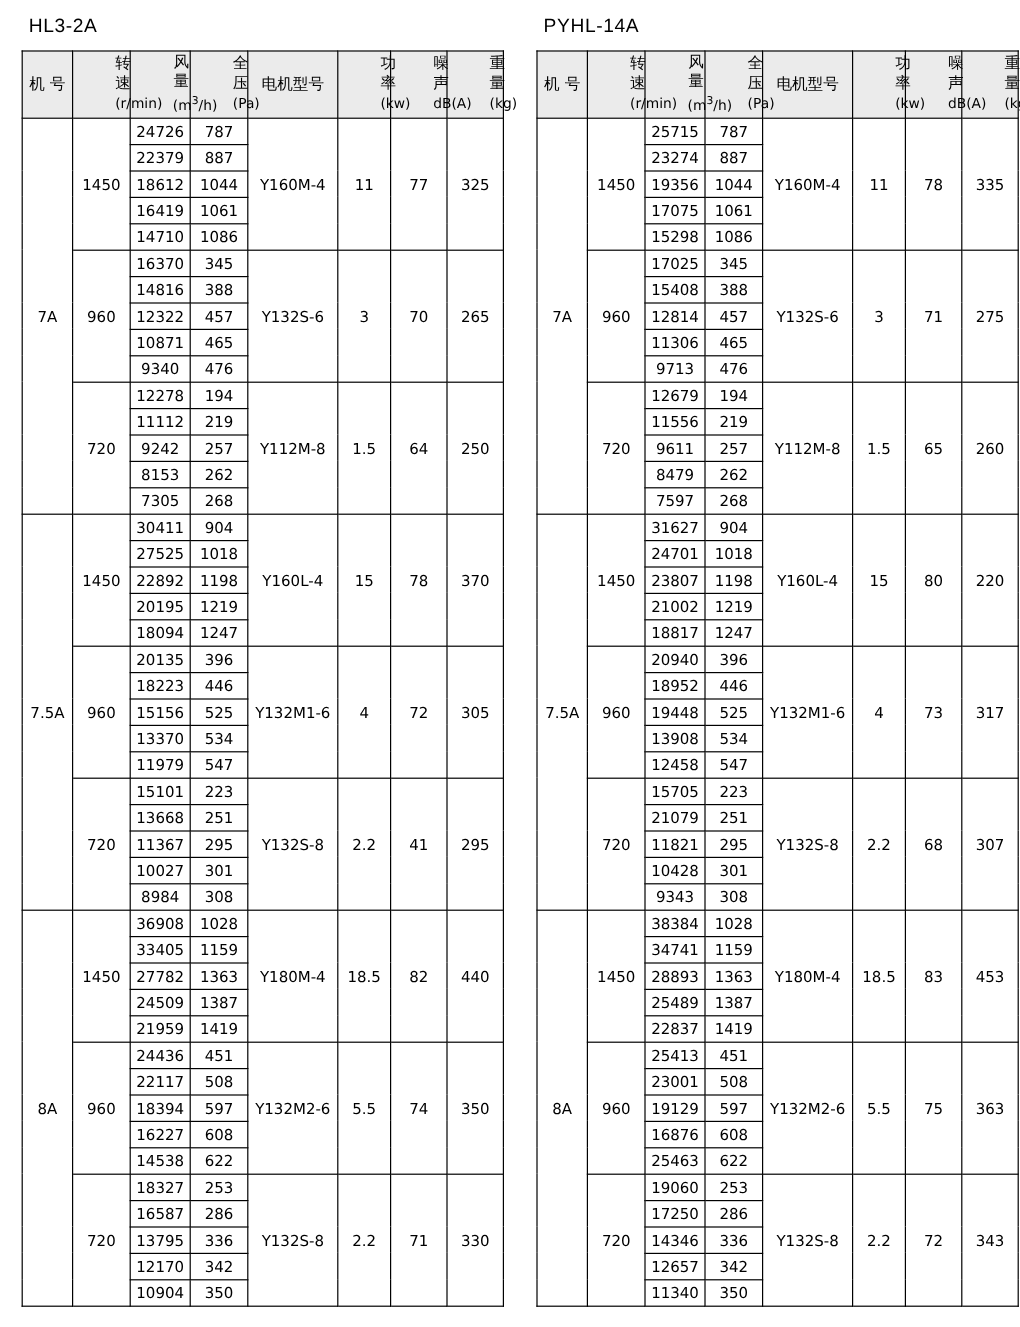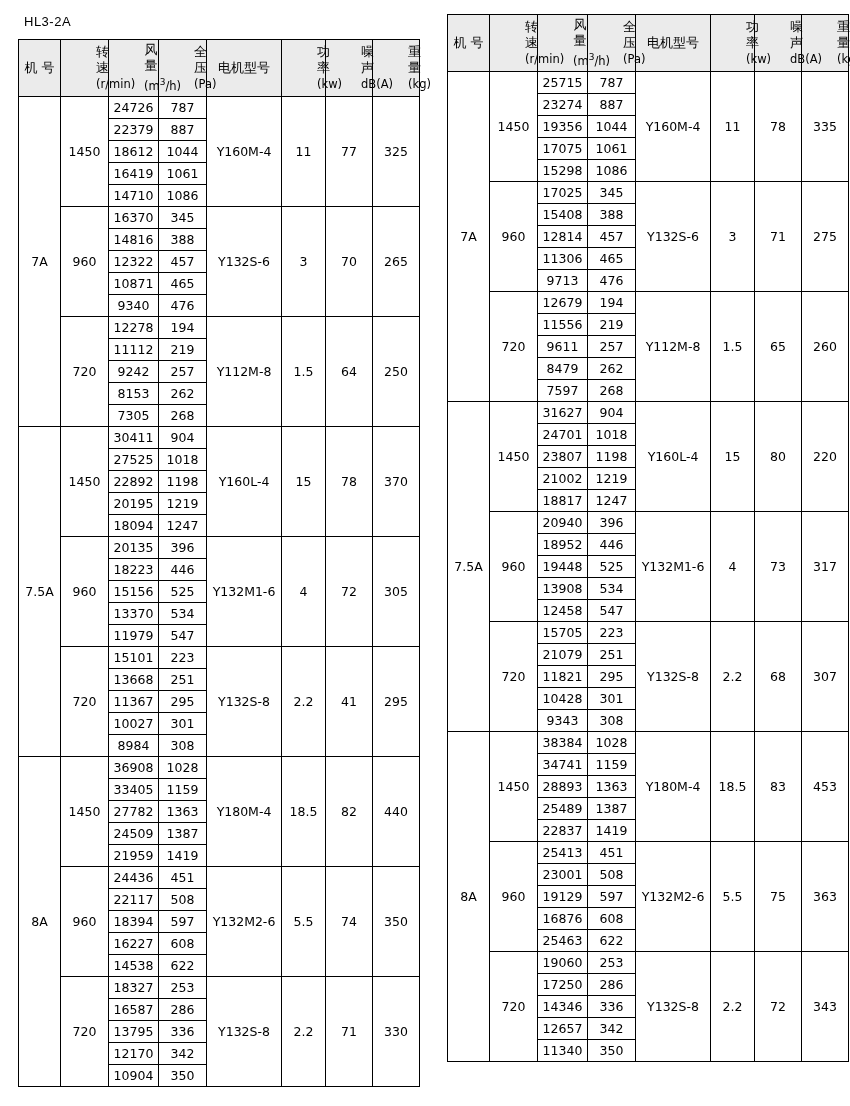"HL3-2A" .tbl-title { font-size: 13px -> 16px }
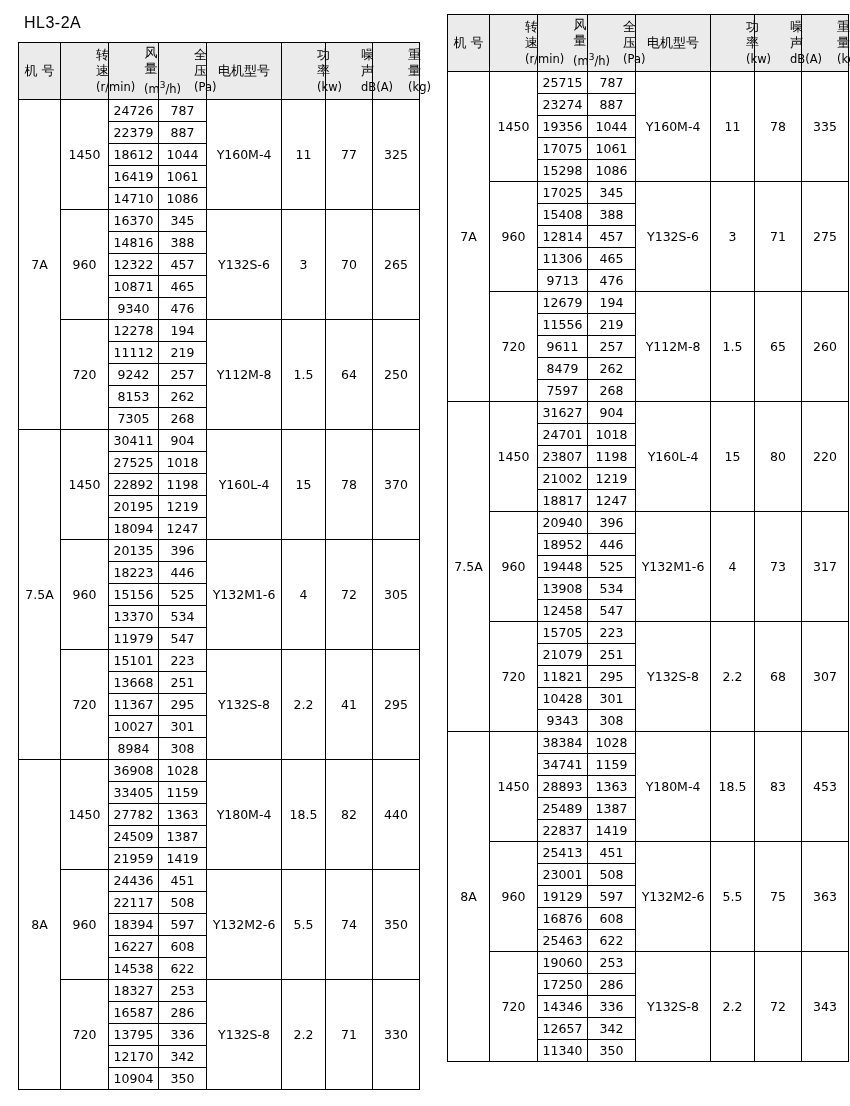"PYHL-14A" div.tbl-title { html: none -> <div>PYHL-14A</div> }
